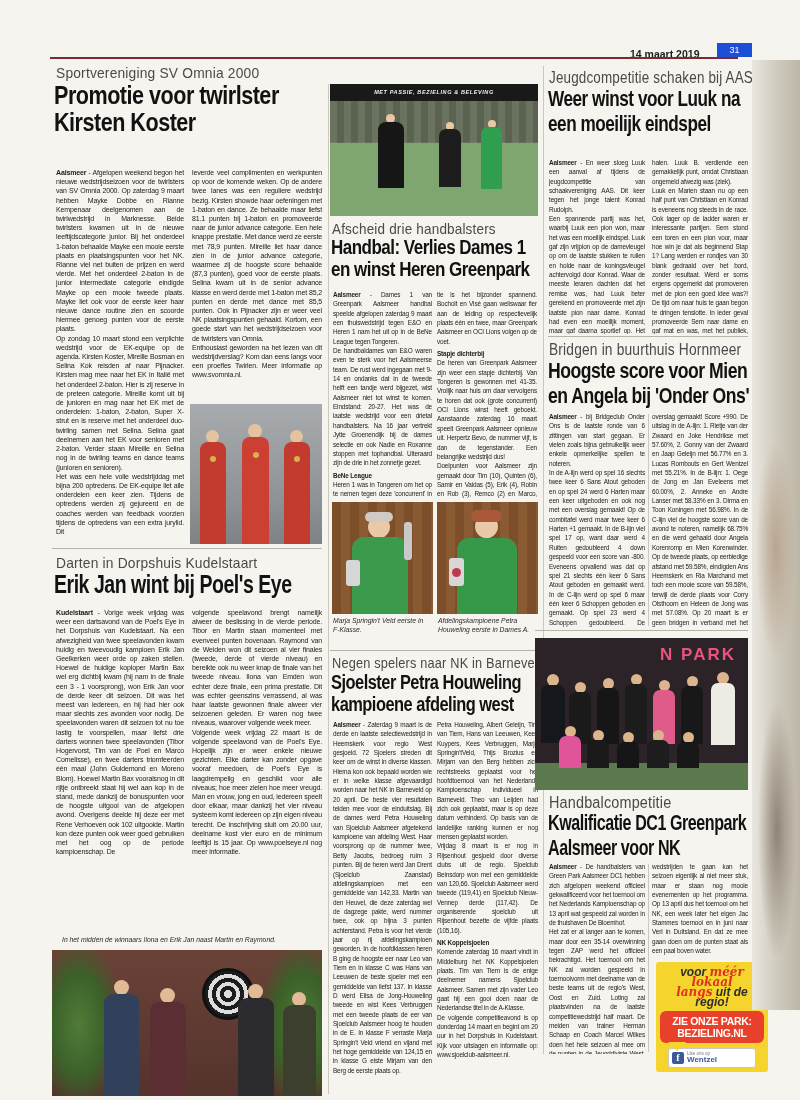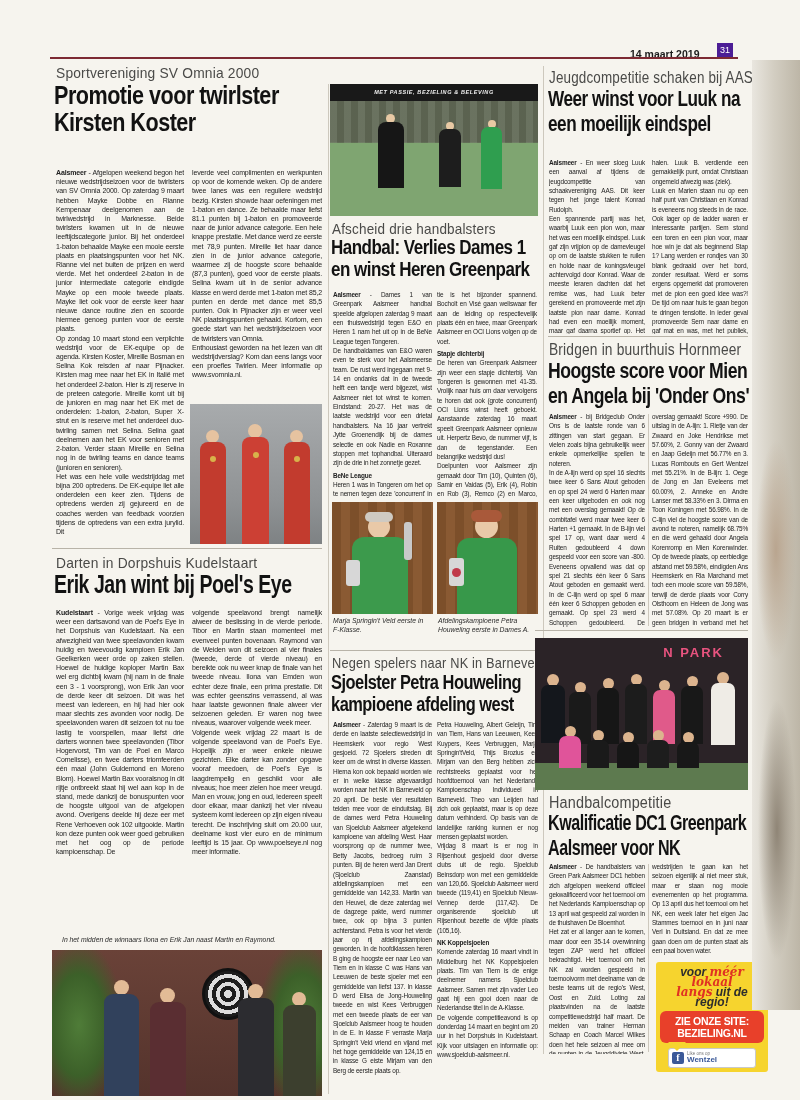"31" .pagenum { background: #4c1d95 -> #1d4ed8; width: 16px -> 35px }
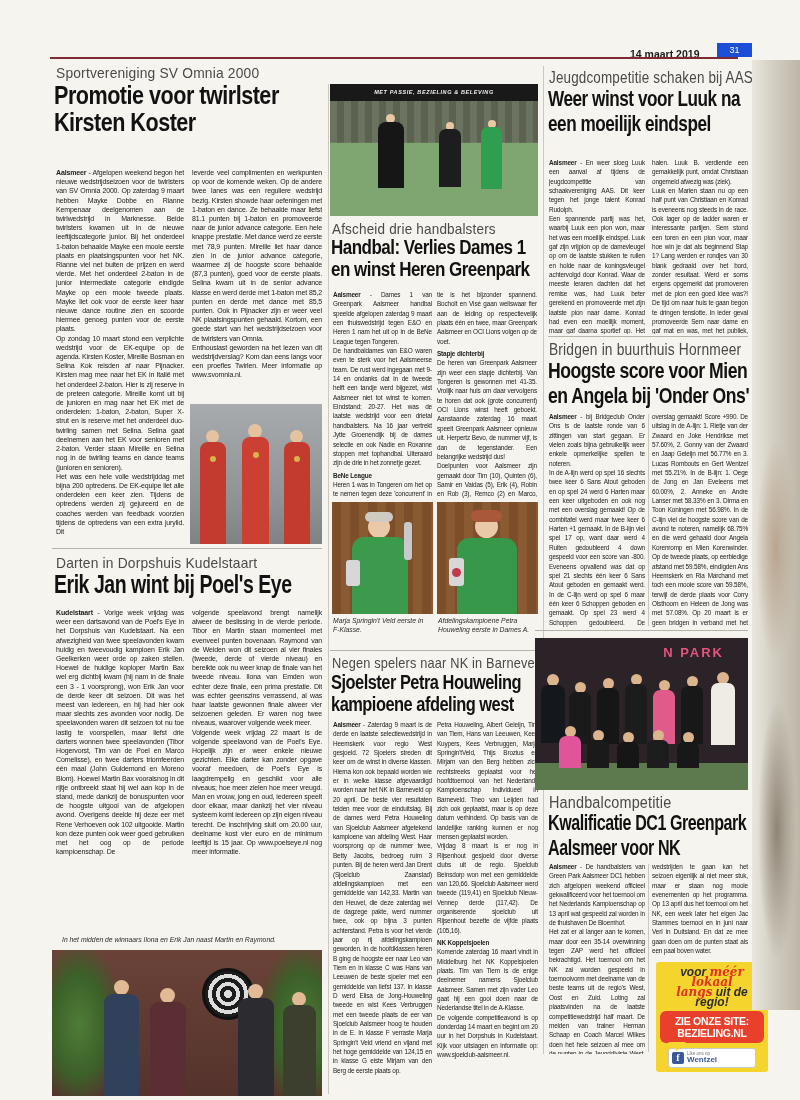"N PARK" div.e { font-size: 13px -> 17px; right: 24px -> 12px }
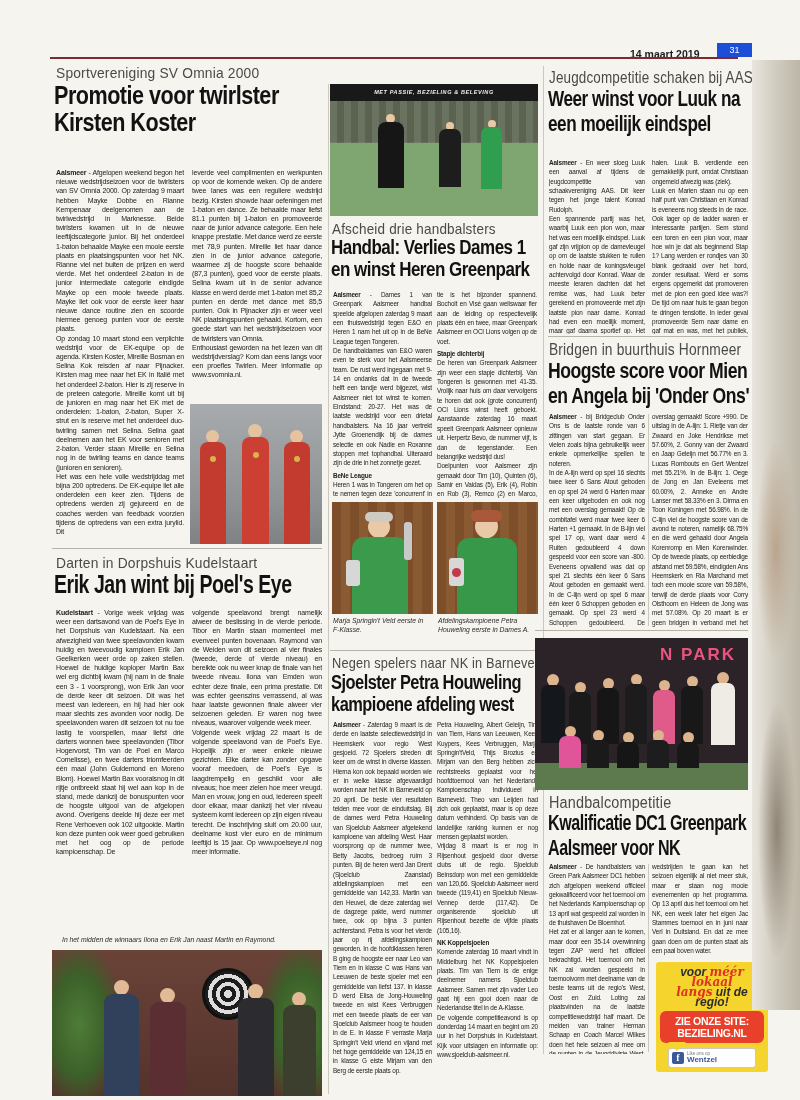"ZIE ONZE SITE:" div { text: SITE -> PARK }
